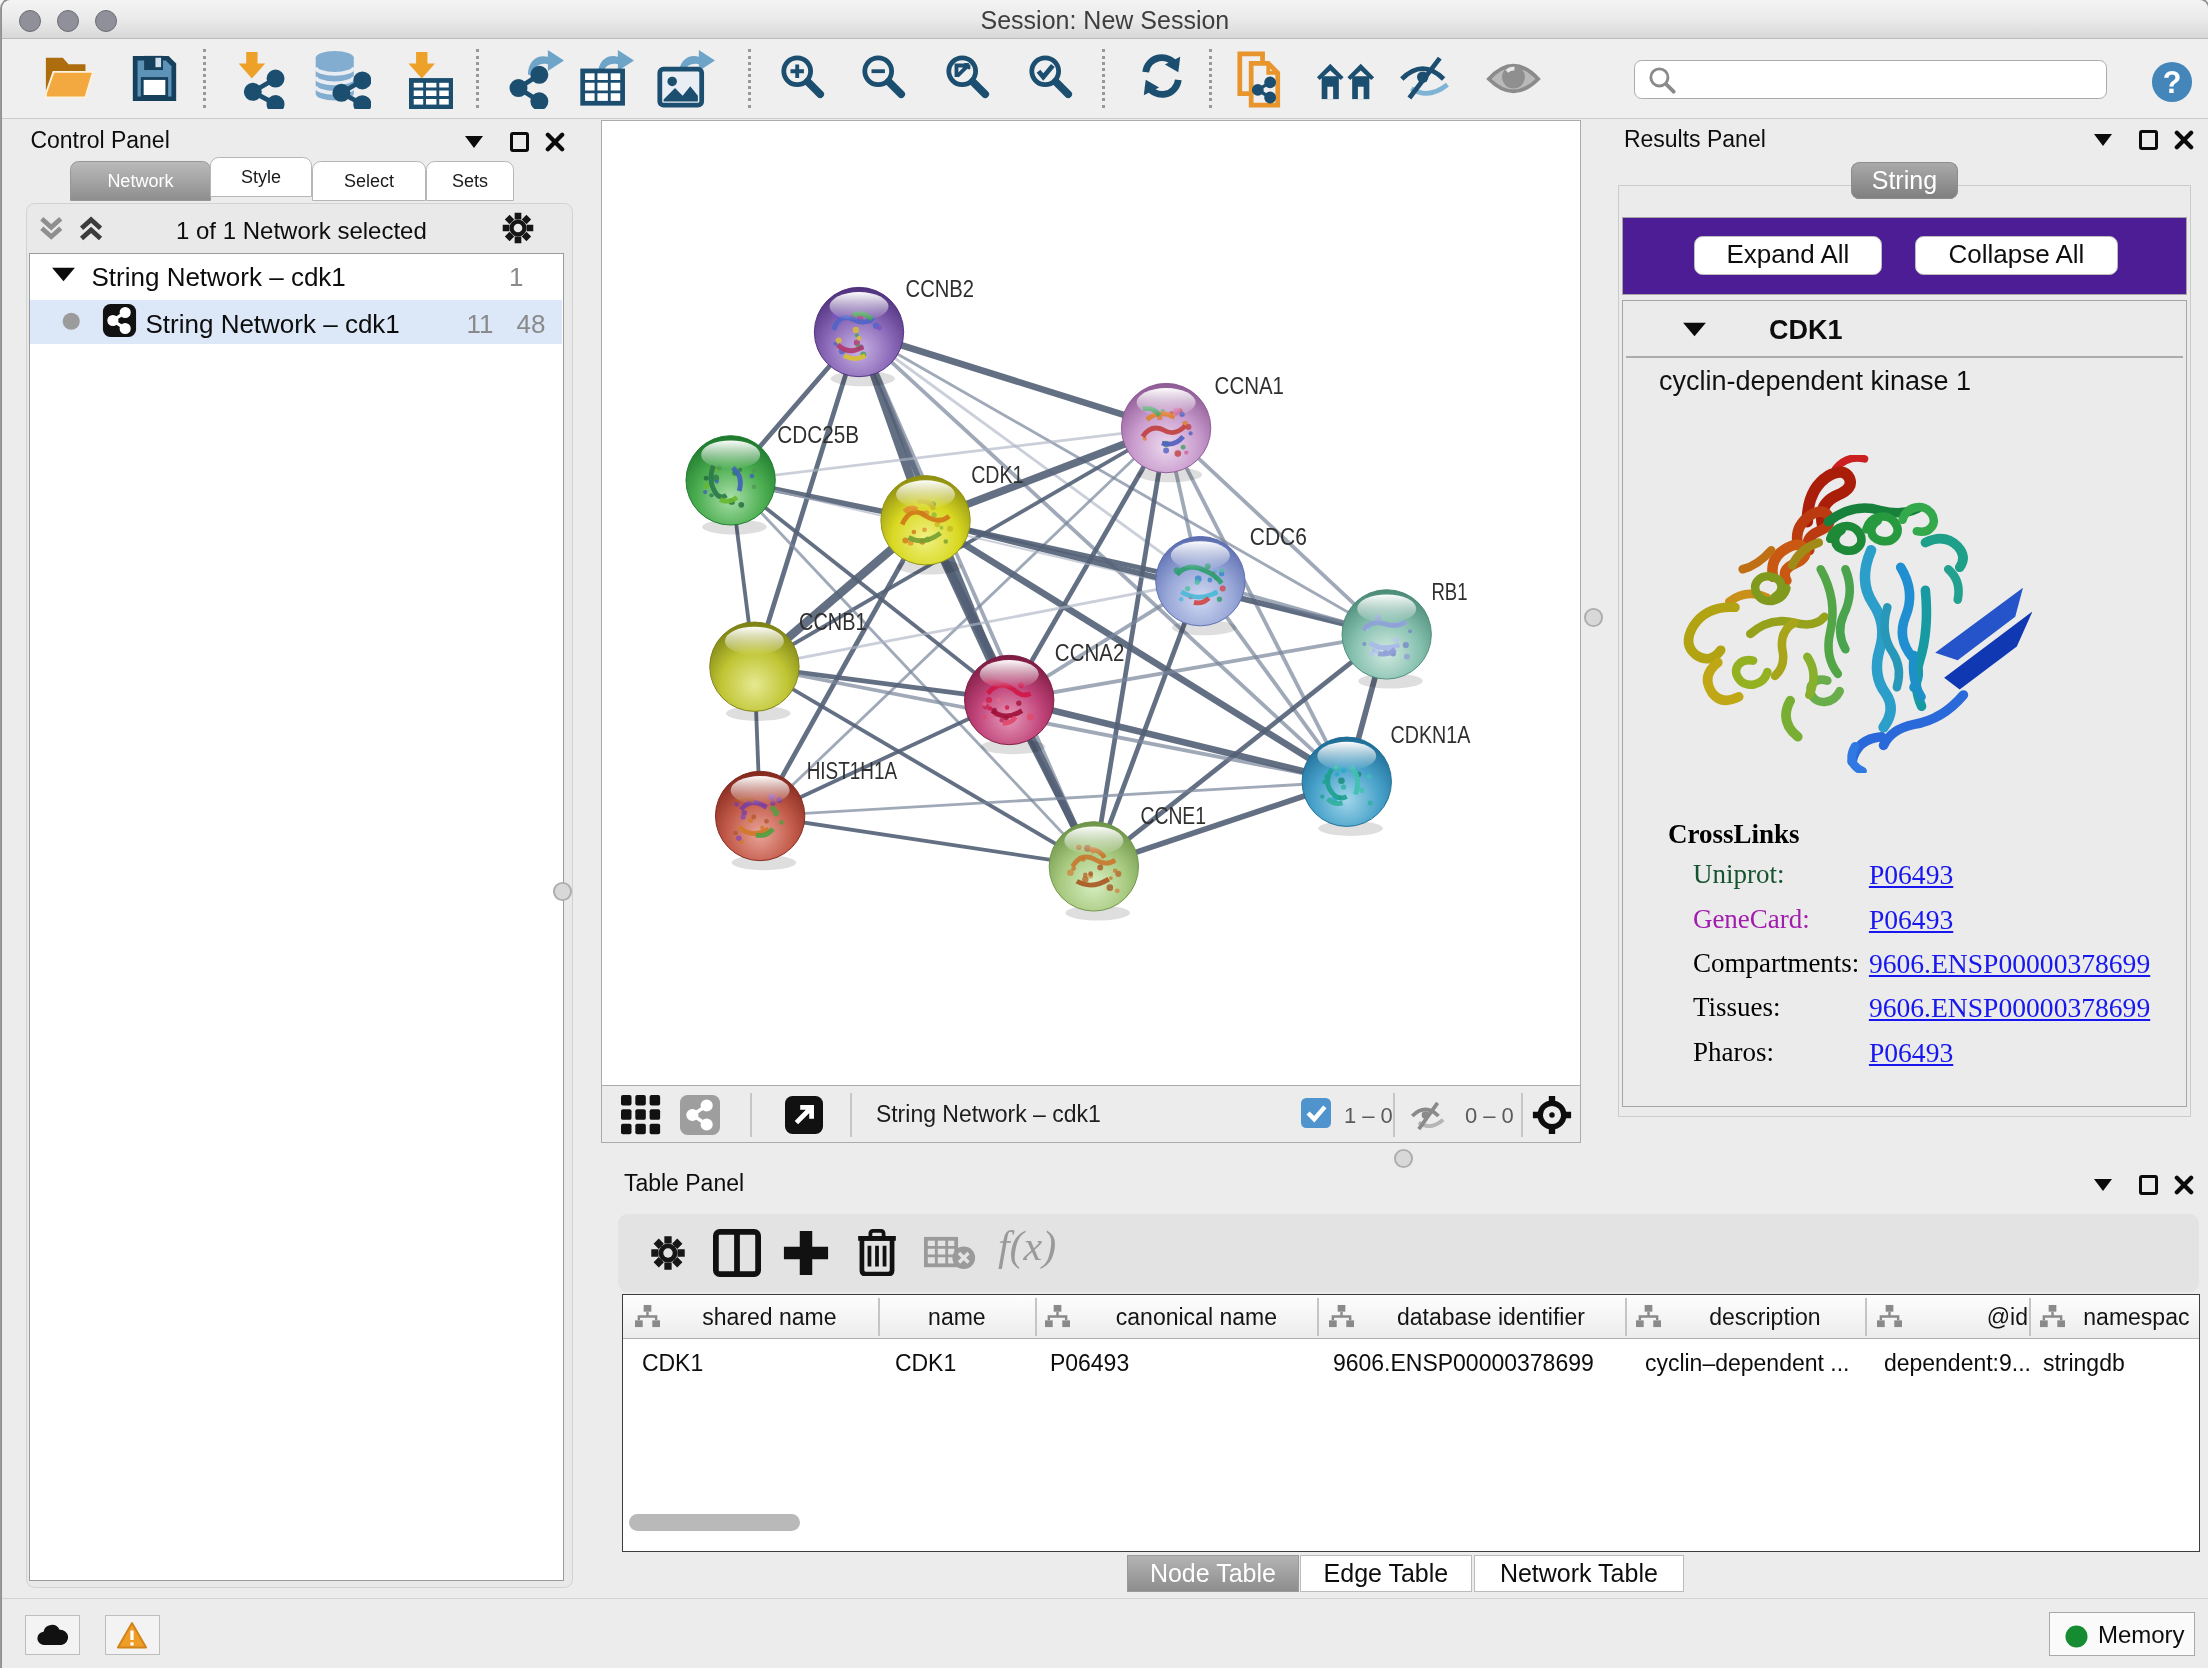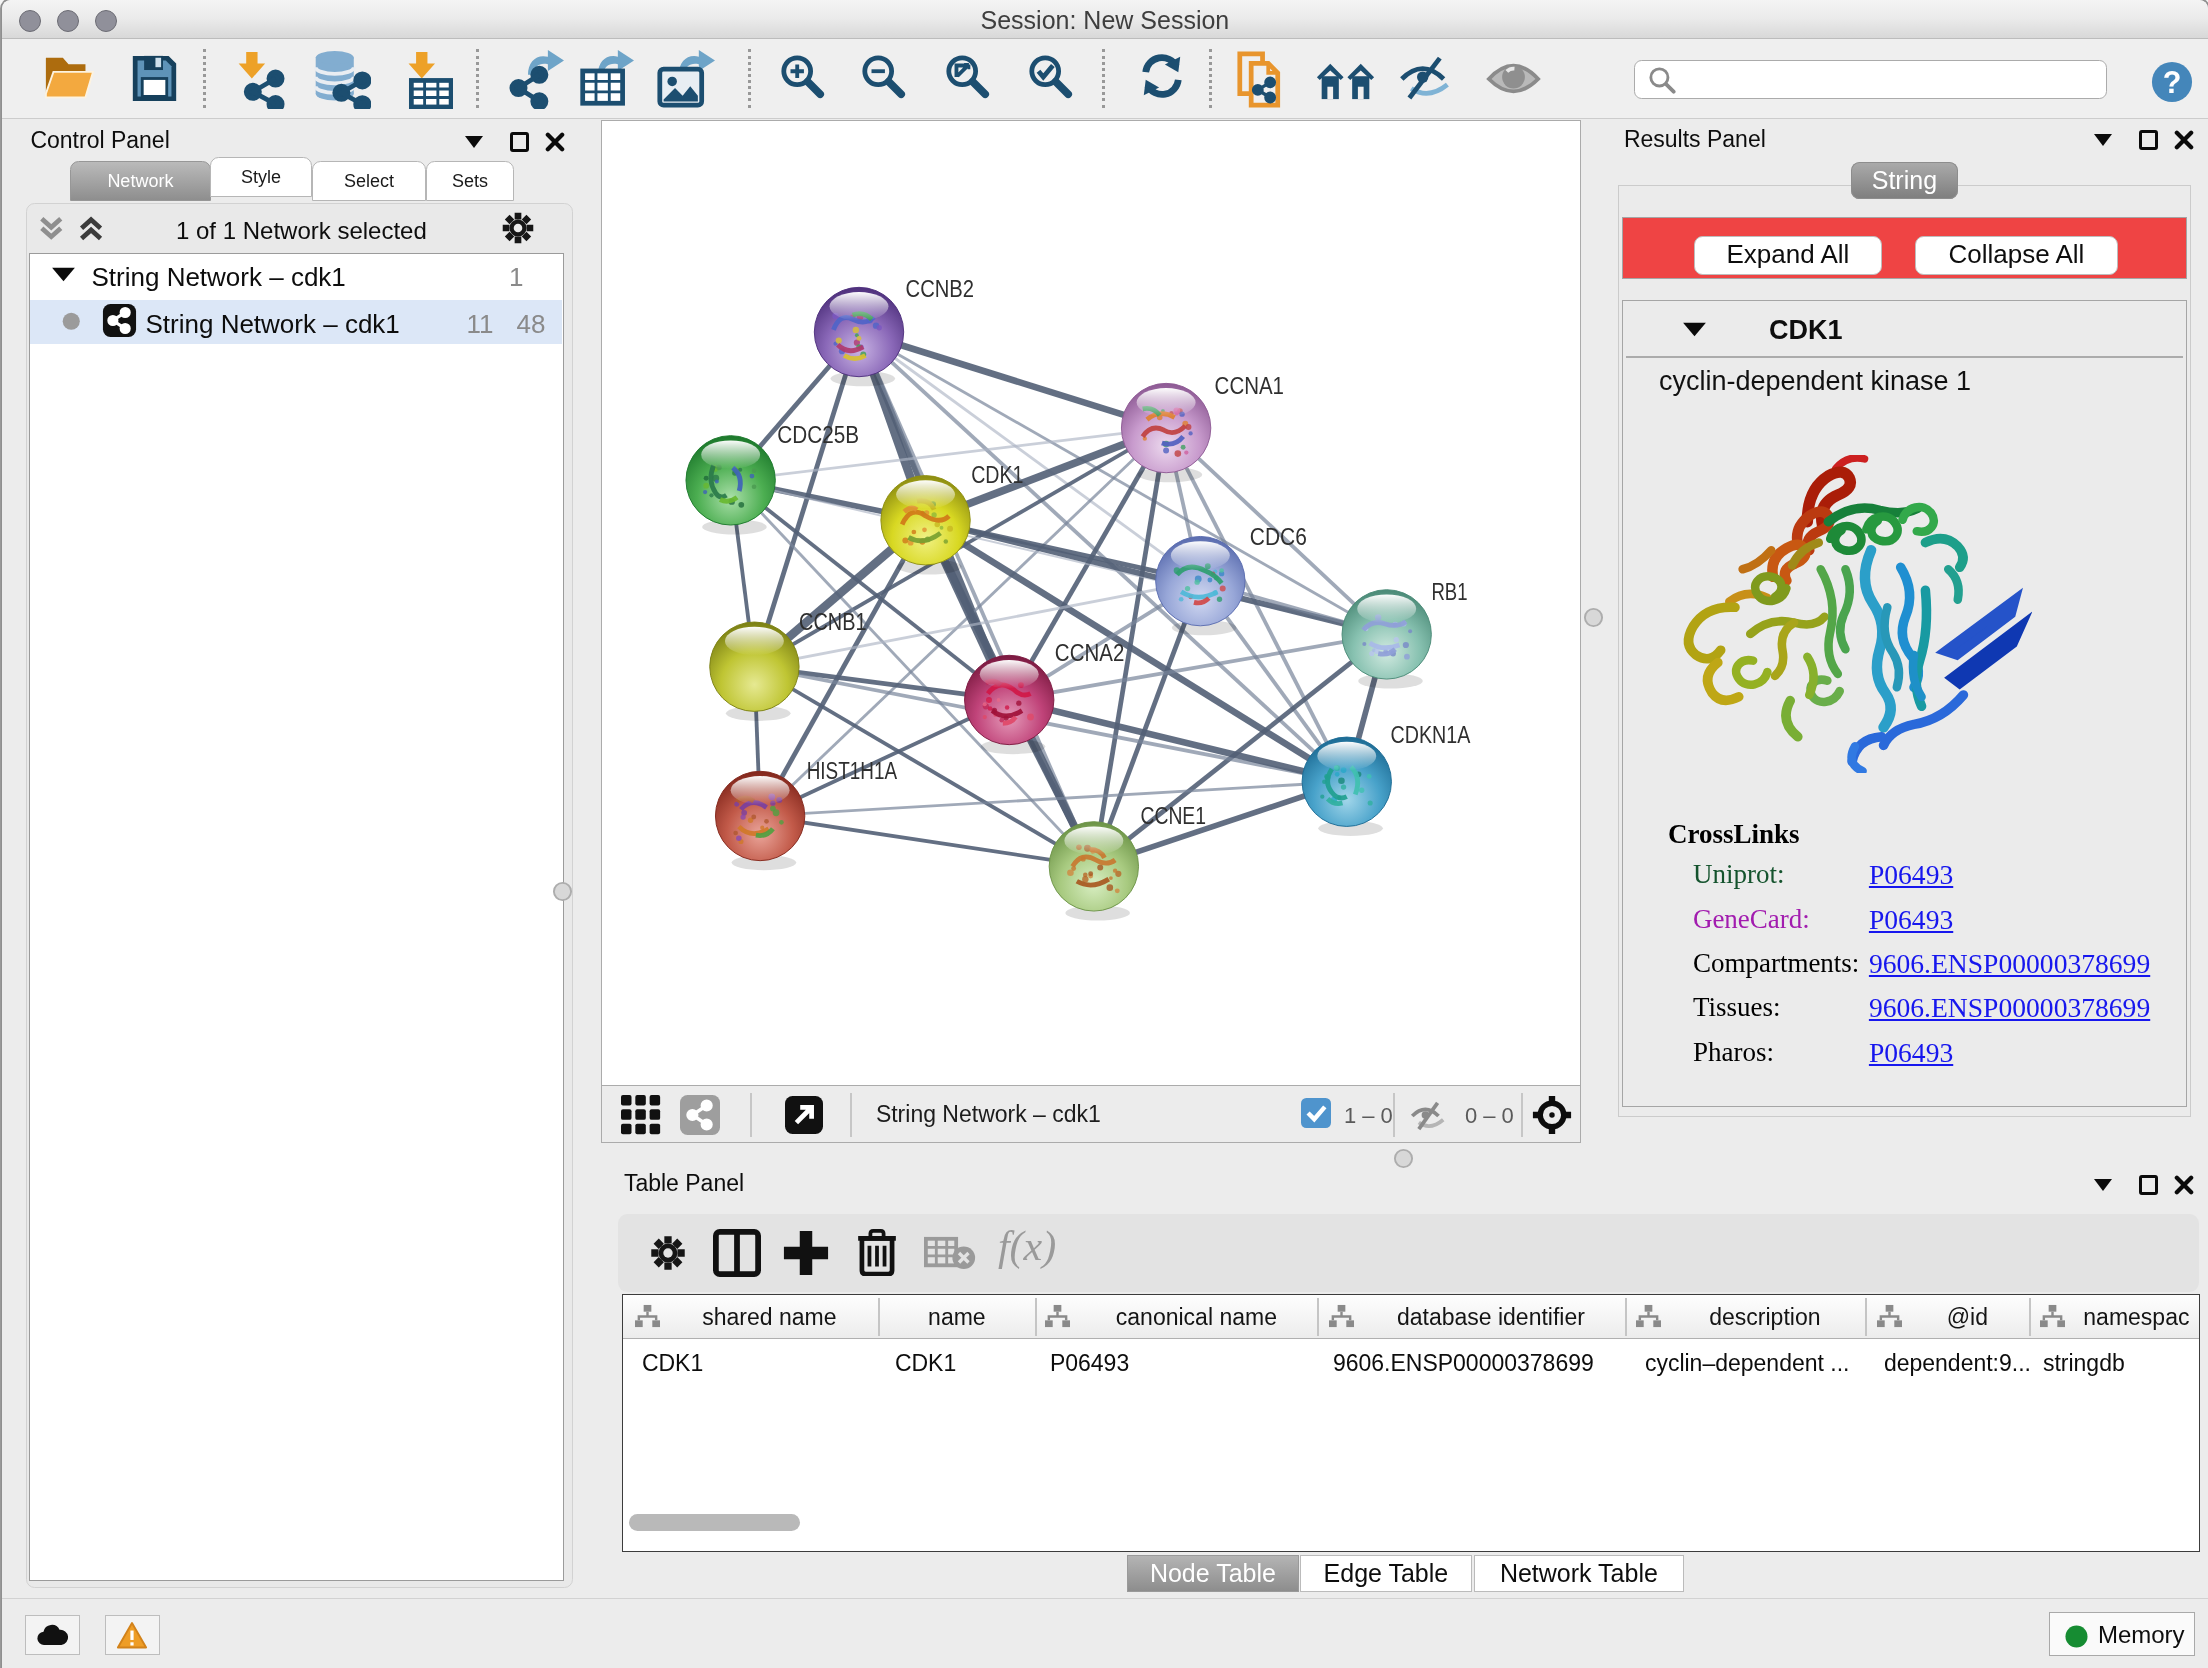"Expand All" #rp-top { background: #ef4444 -> #4c1d95; height: 62px -> 78px }
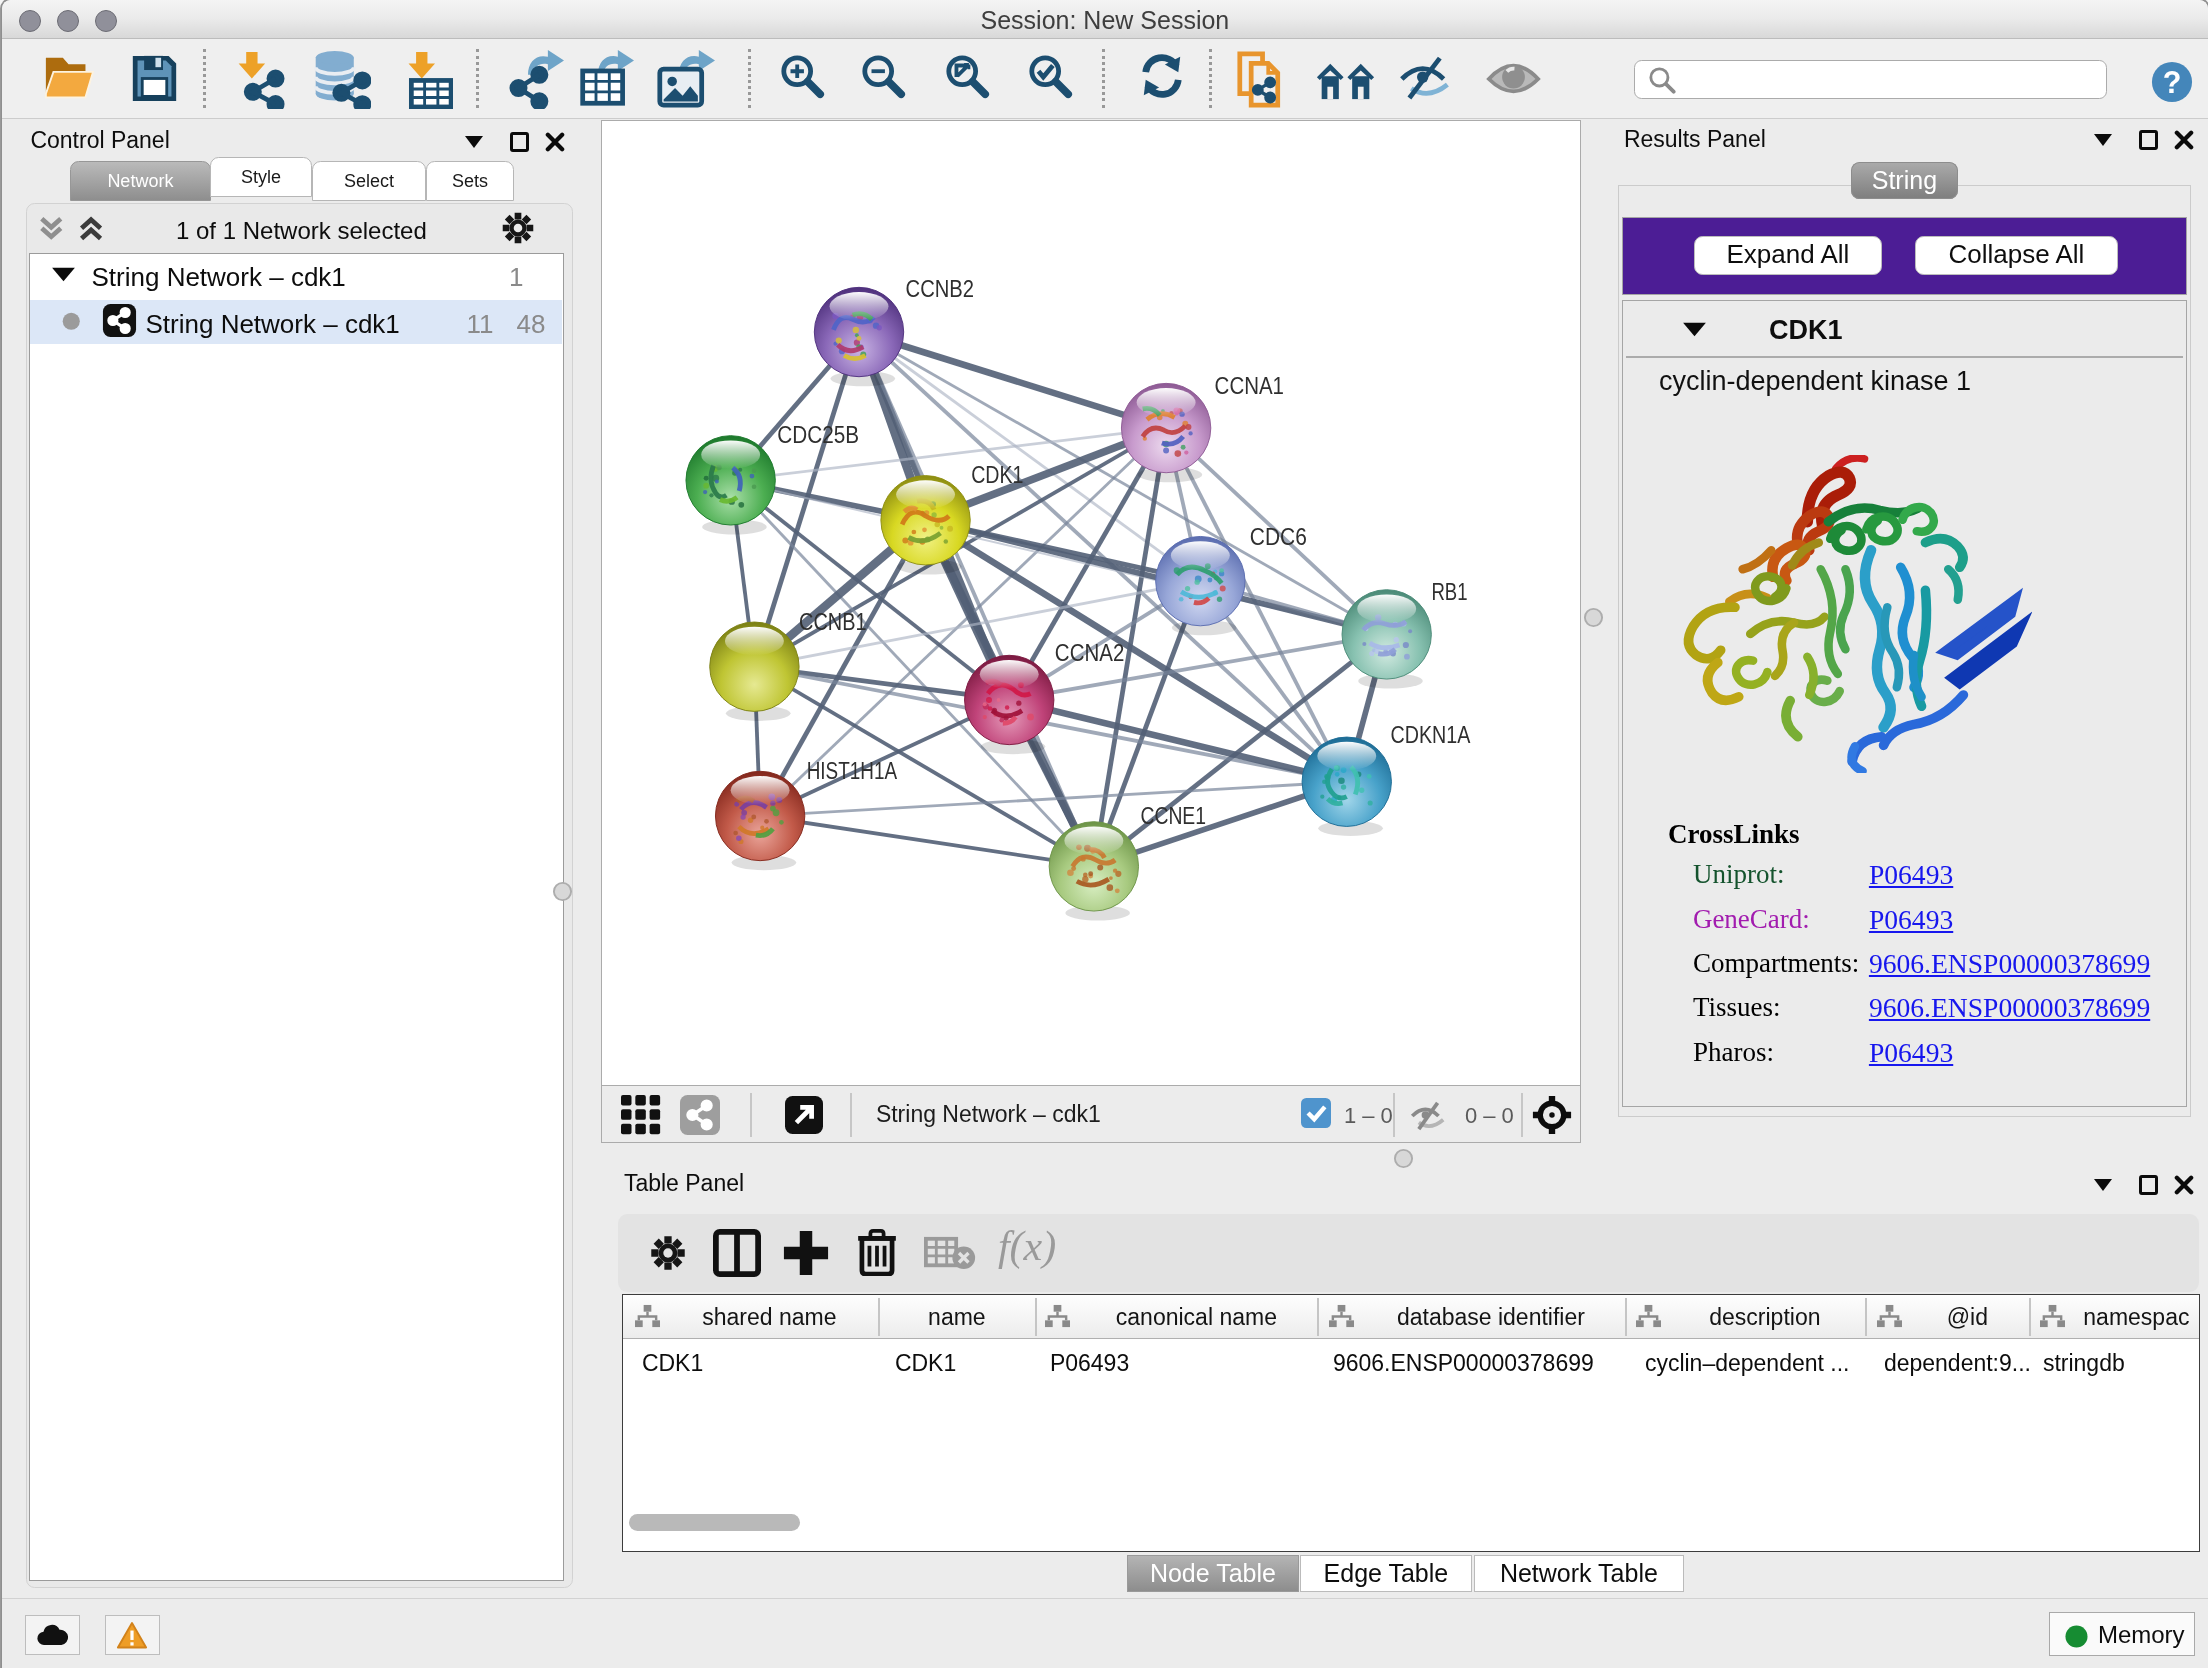"@id" div.th { left: 1283px -> 1323px }
